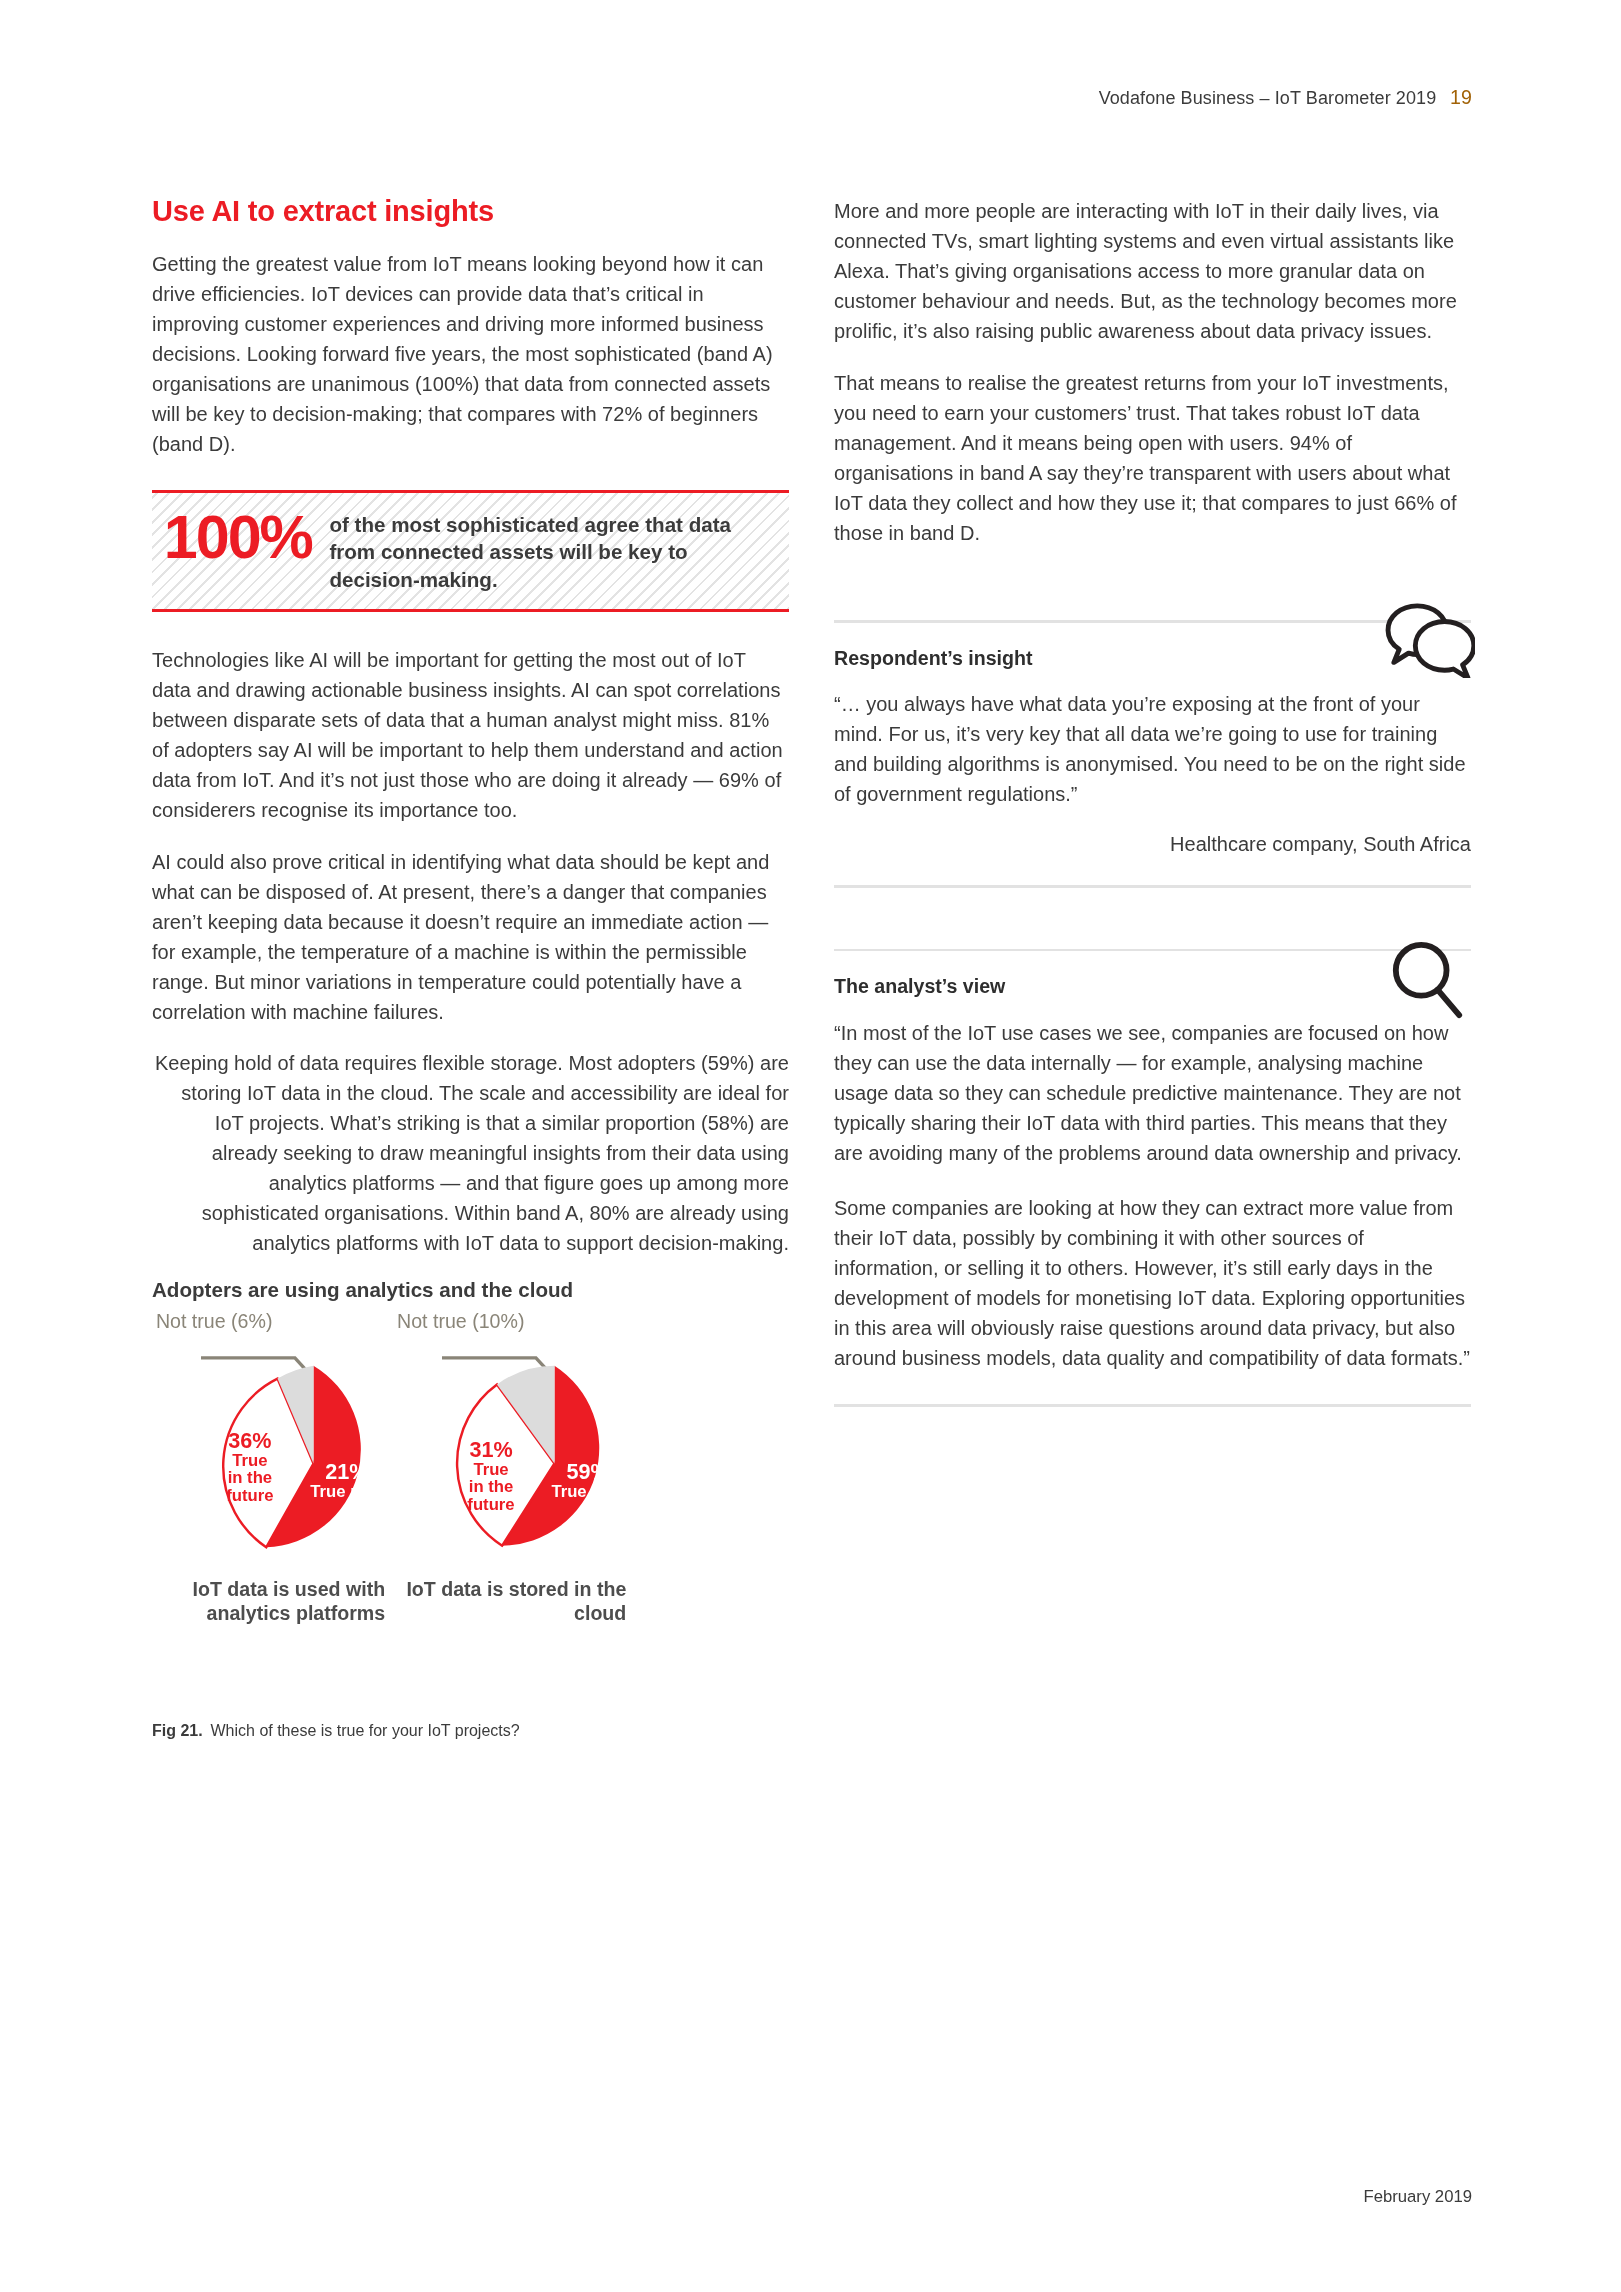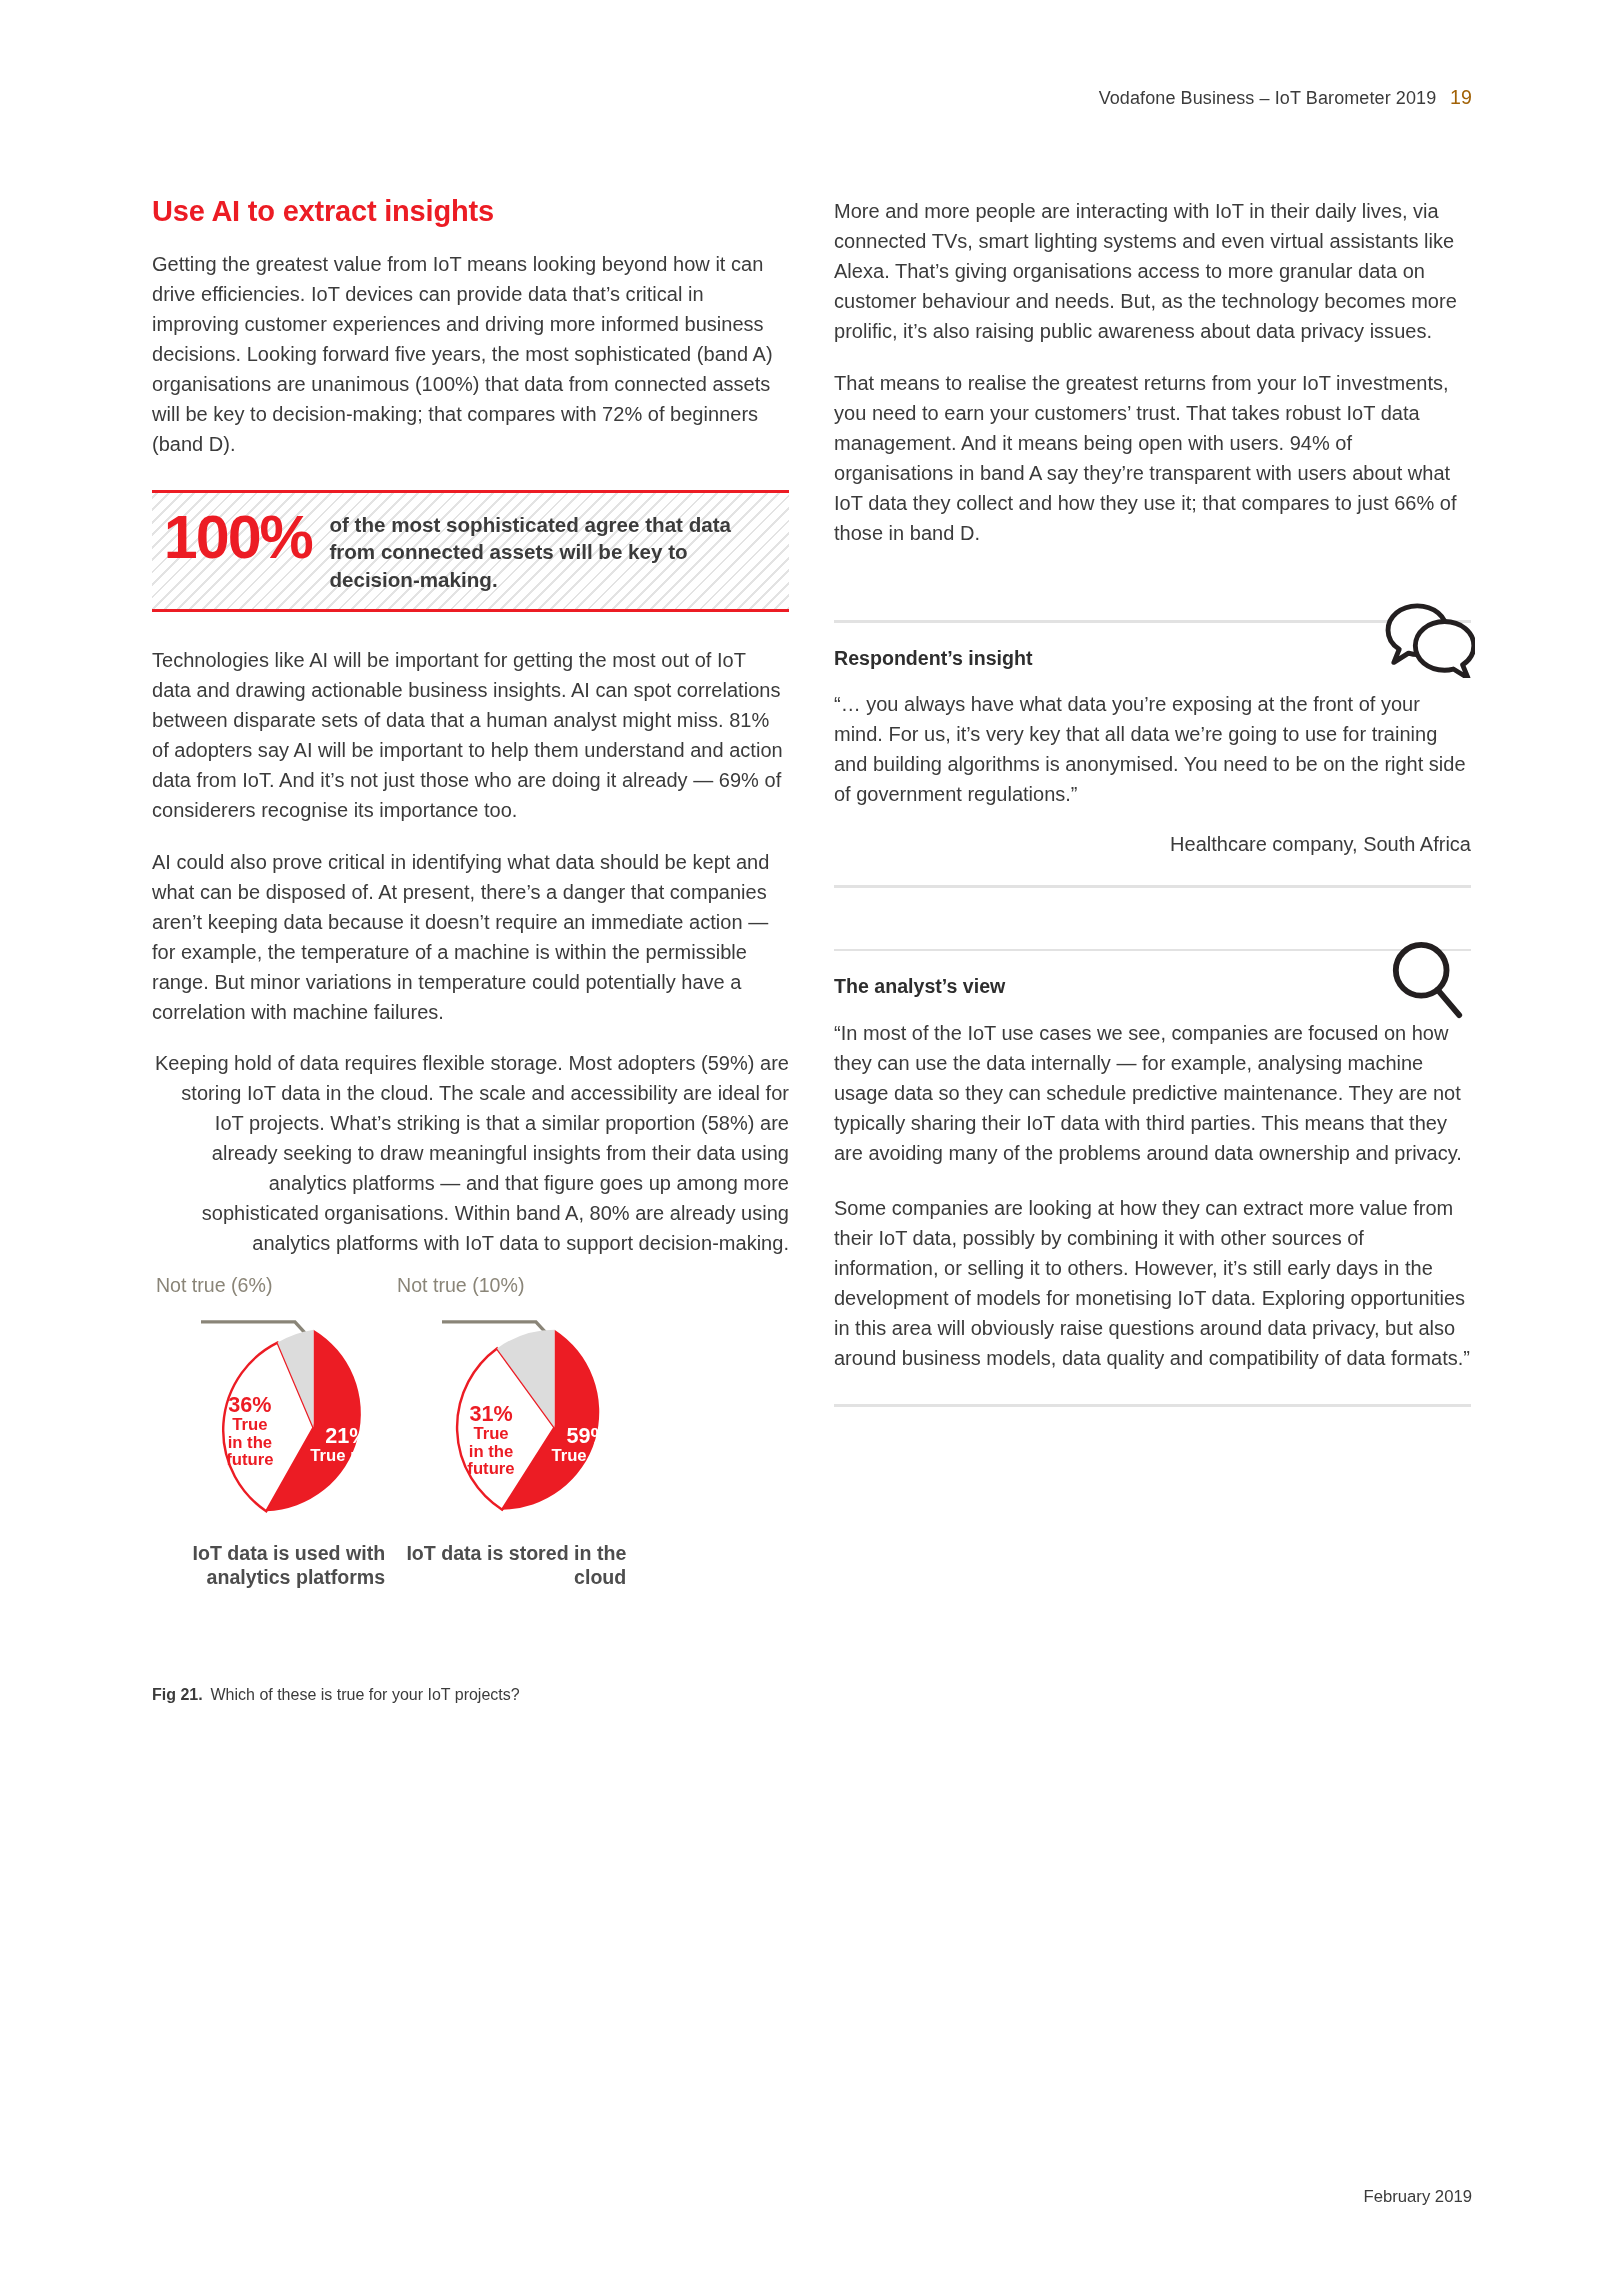"Adopters are using analytics and" div.chart-title { html: none -> <div>Adopters are using analytics and the cloud</div> }
